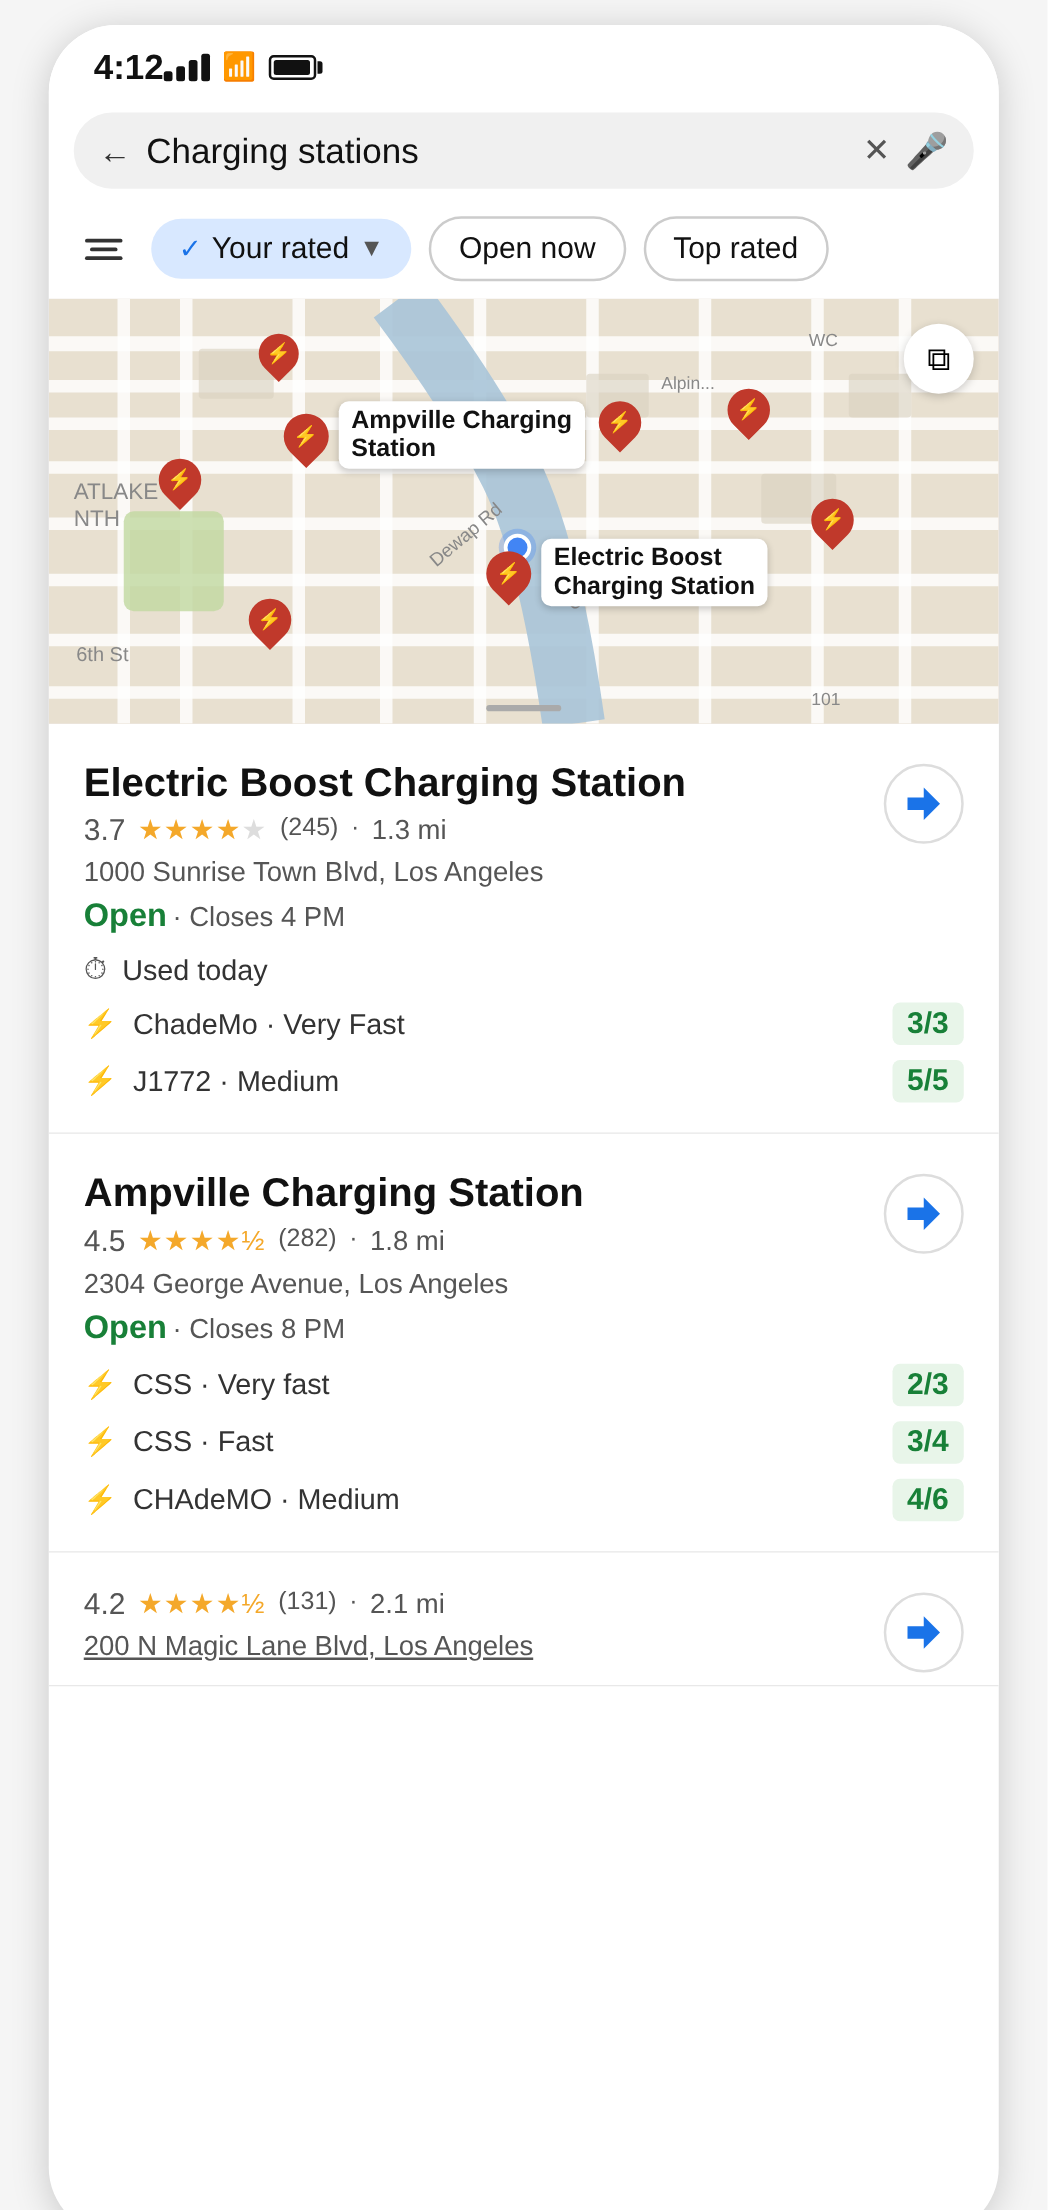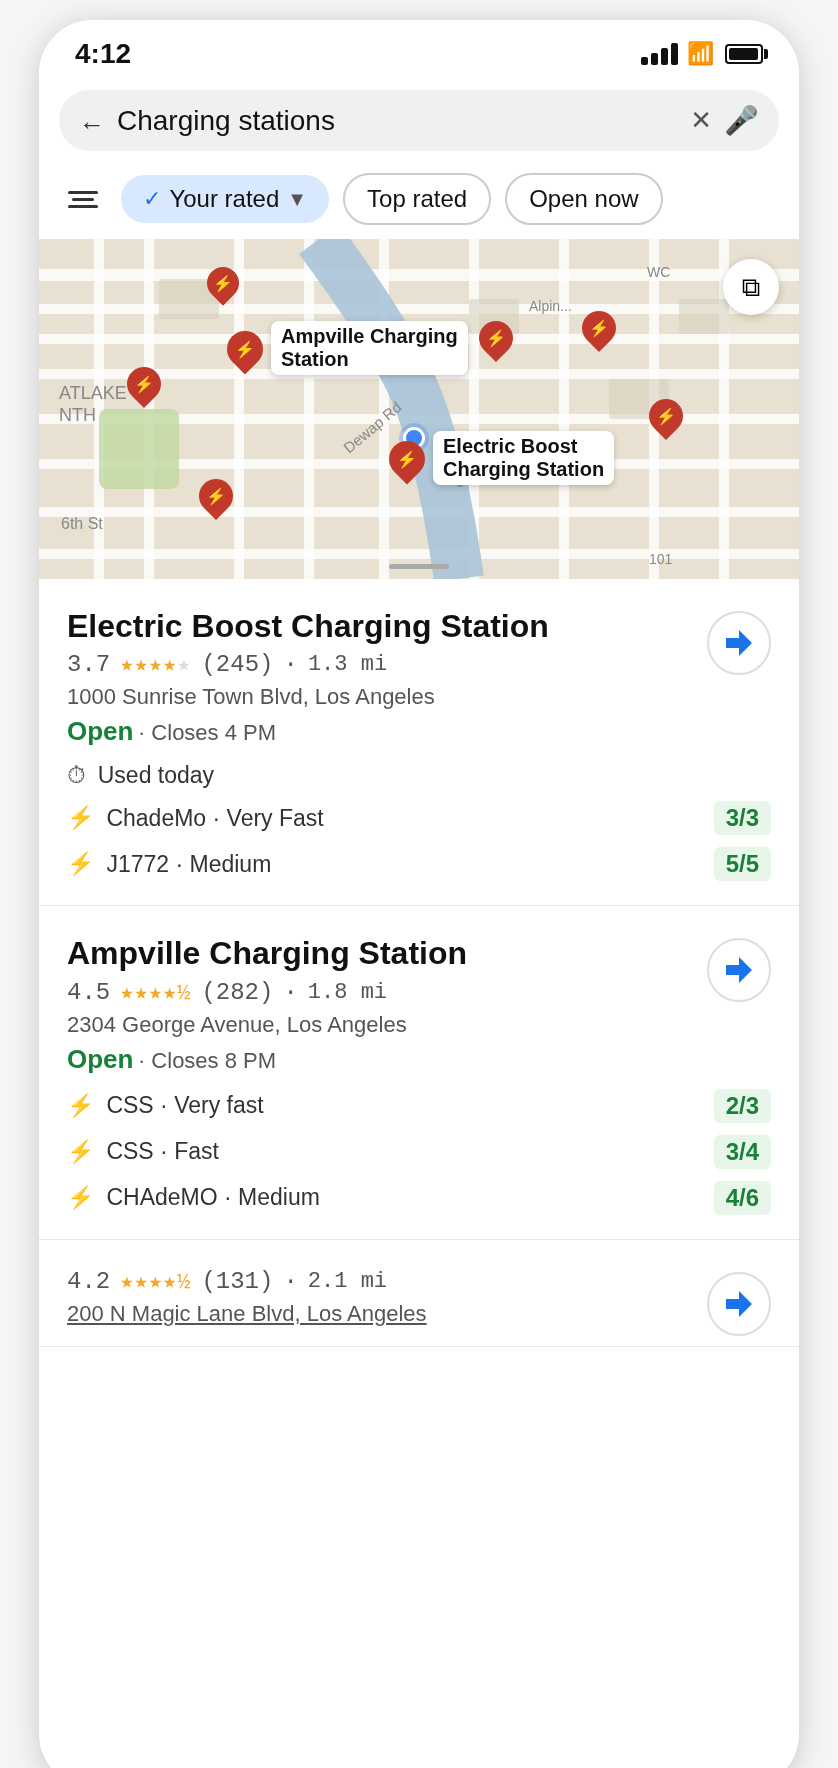"4:12" .status-bar { gap: 24px -> none; justify-content: space-between -> none }
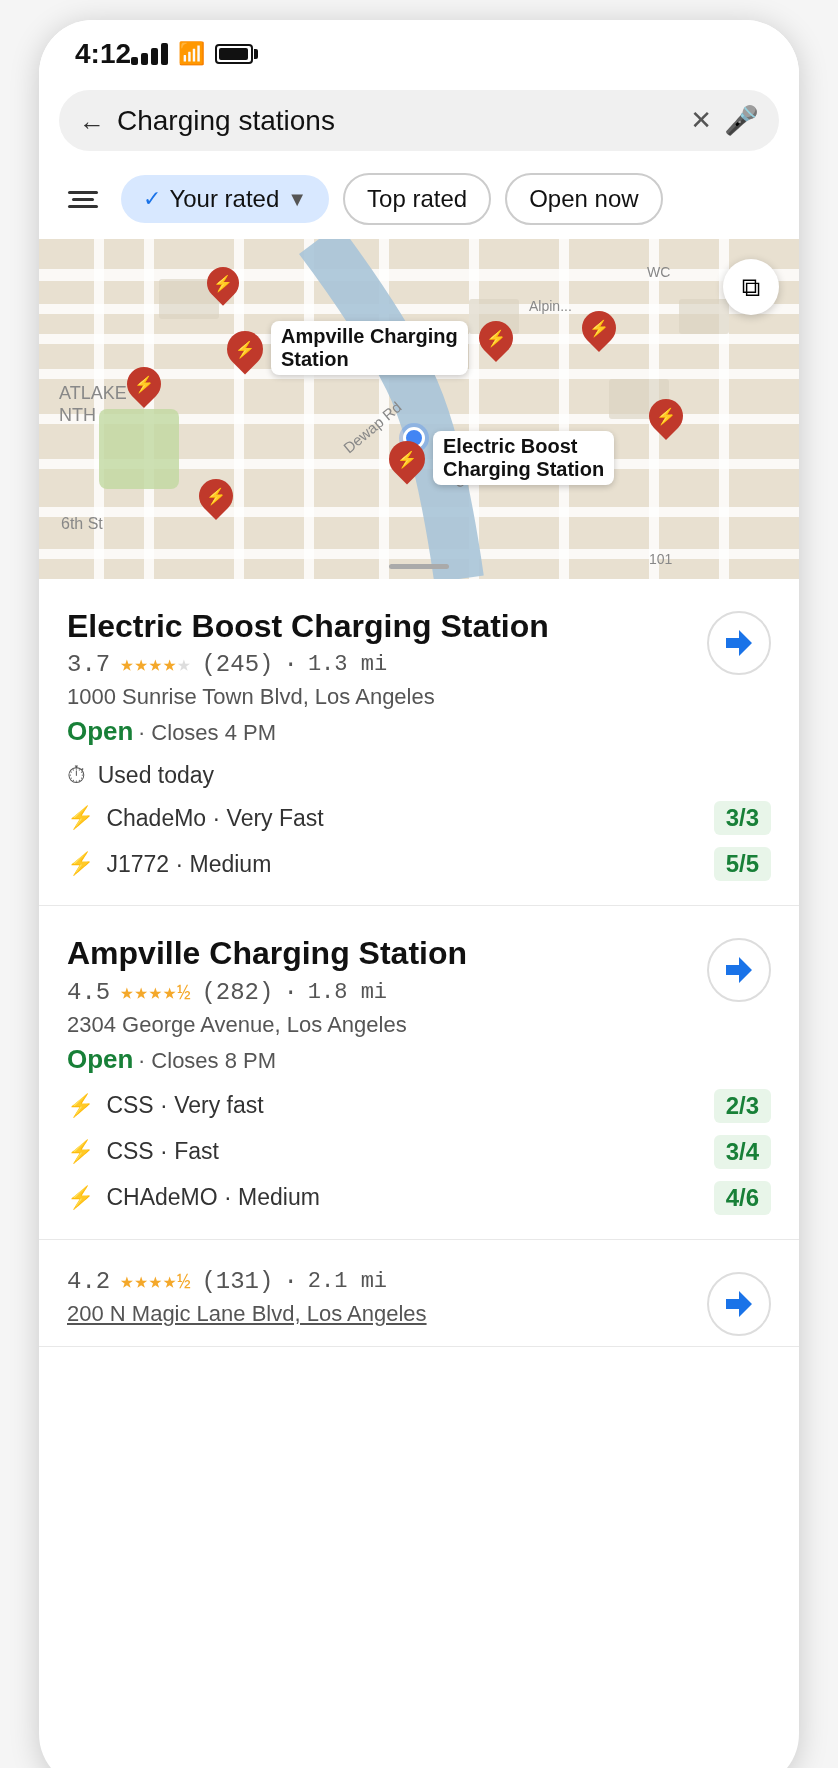"Top rated" div.chip { order: before "Open now" -> after "Open now" }
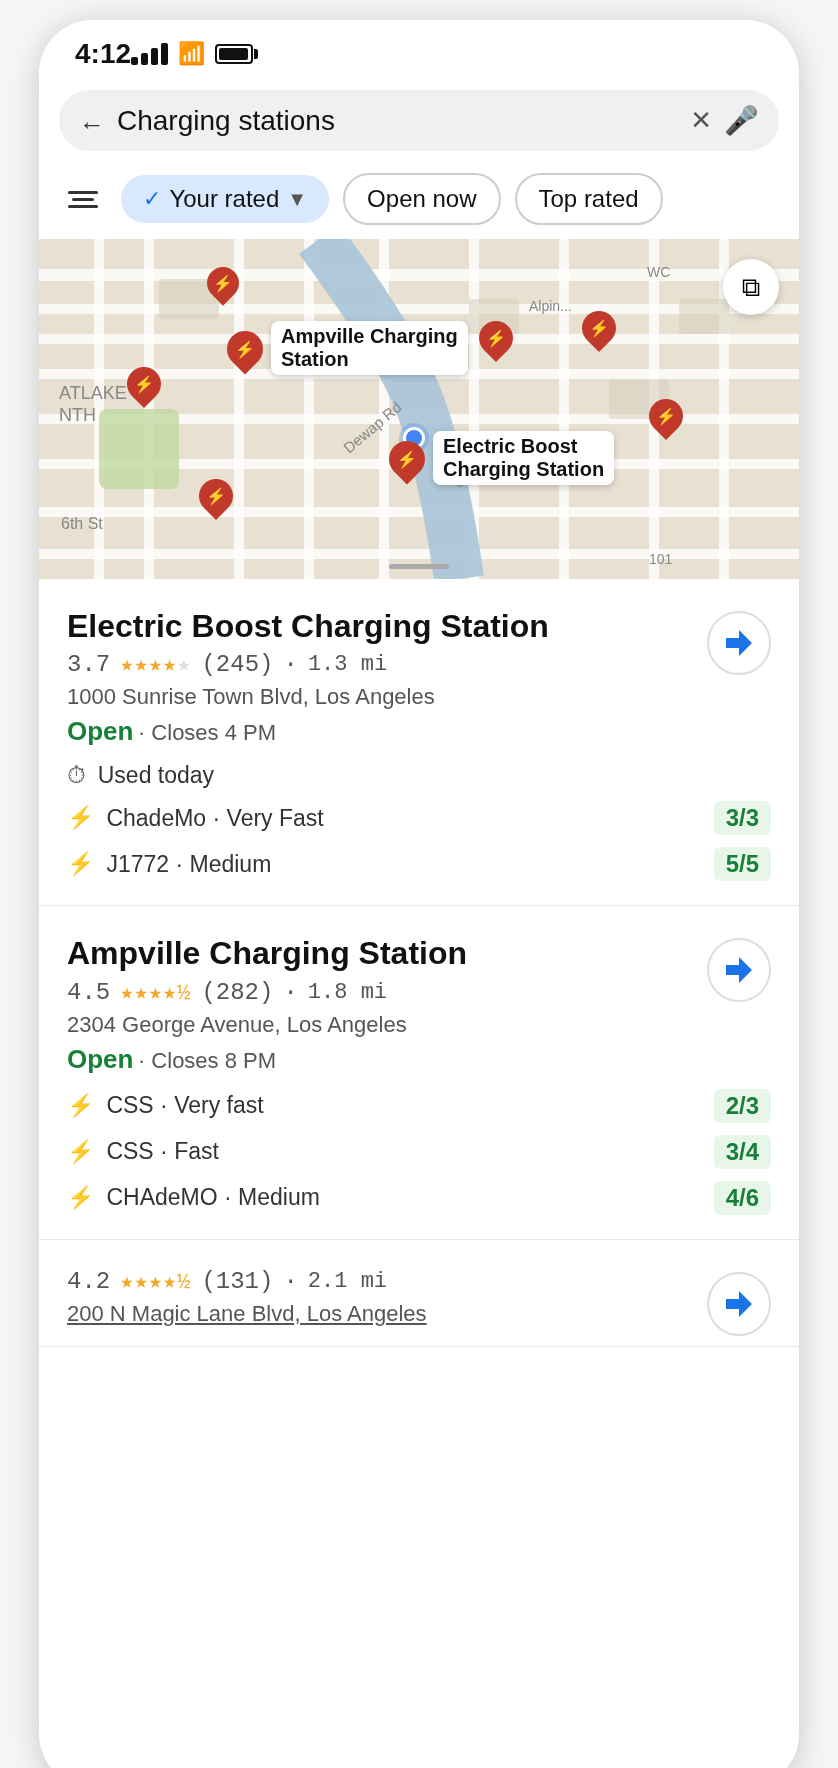"3.7" .result-meta { align-items: center -> flex-start; font-family: Liberation Mono, monospace -> none }
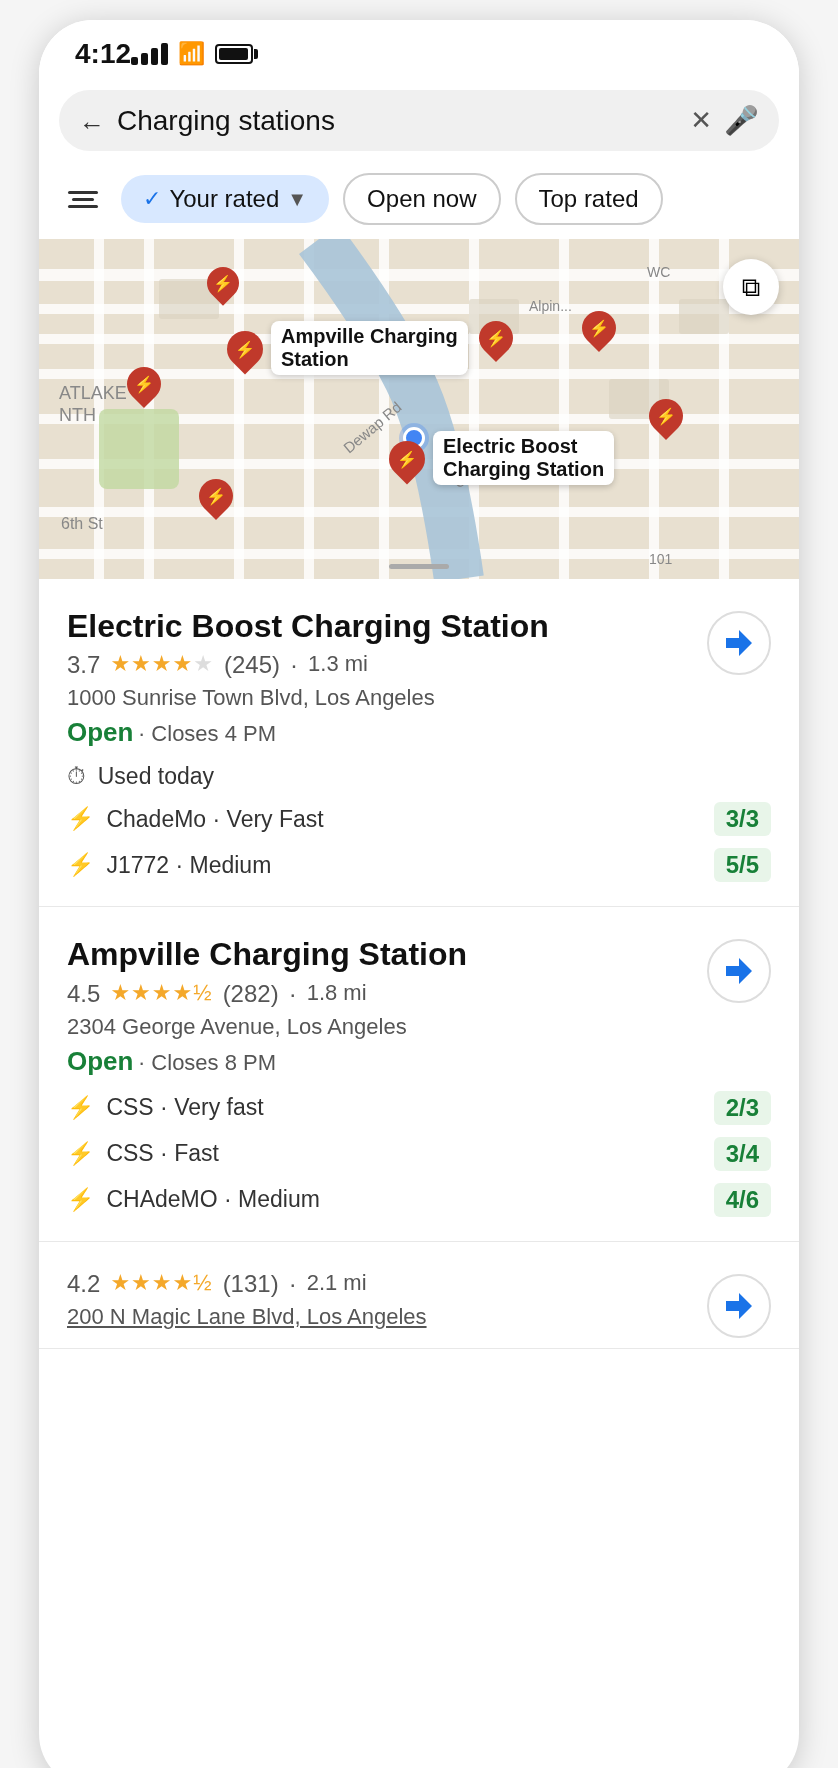"(245)" .reviews { font-size: 24px -> 20px }
